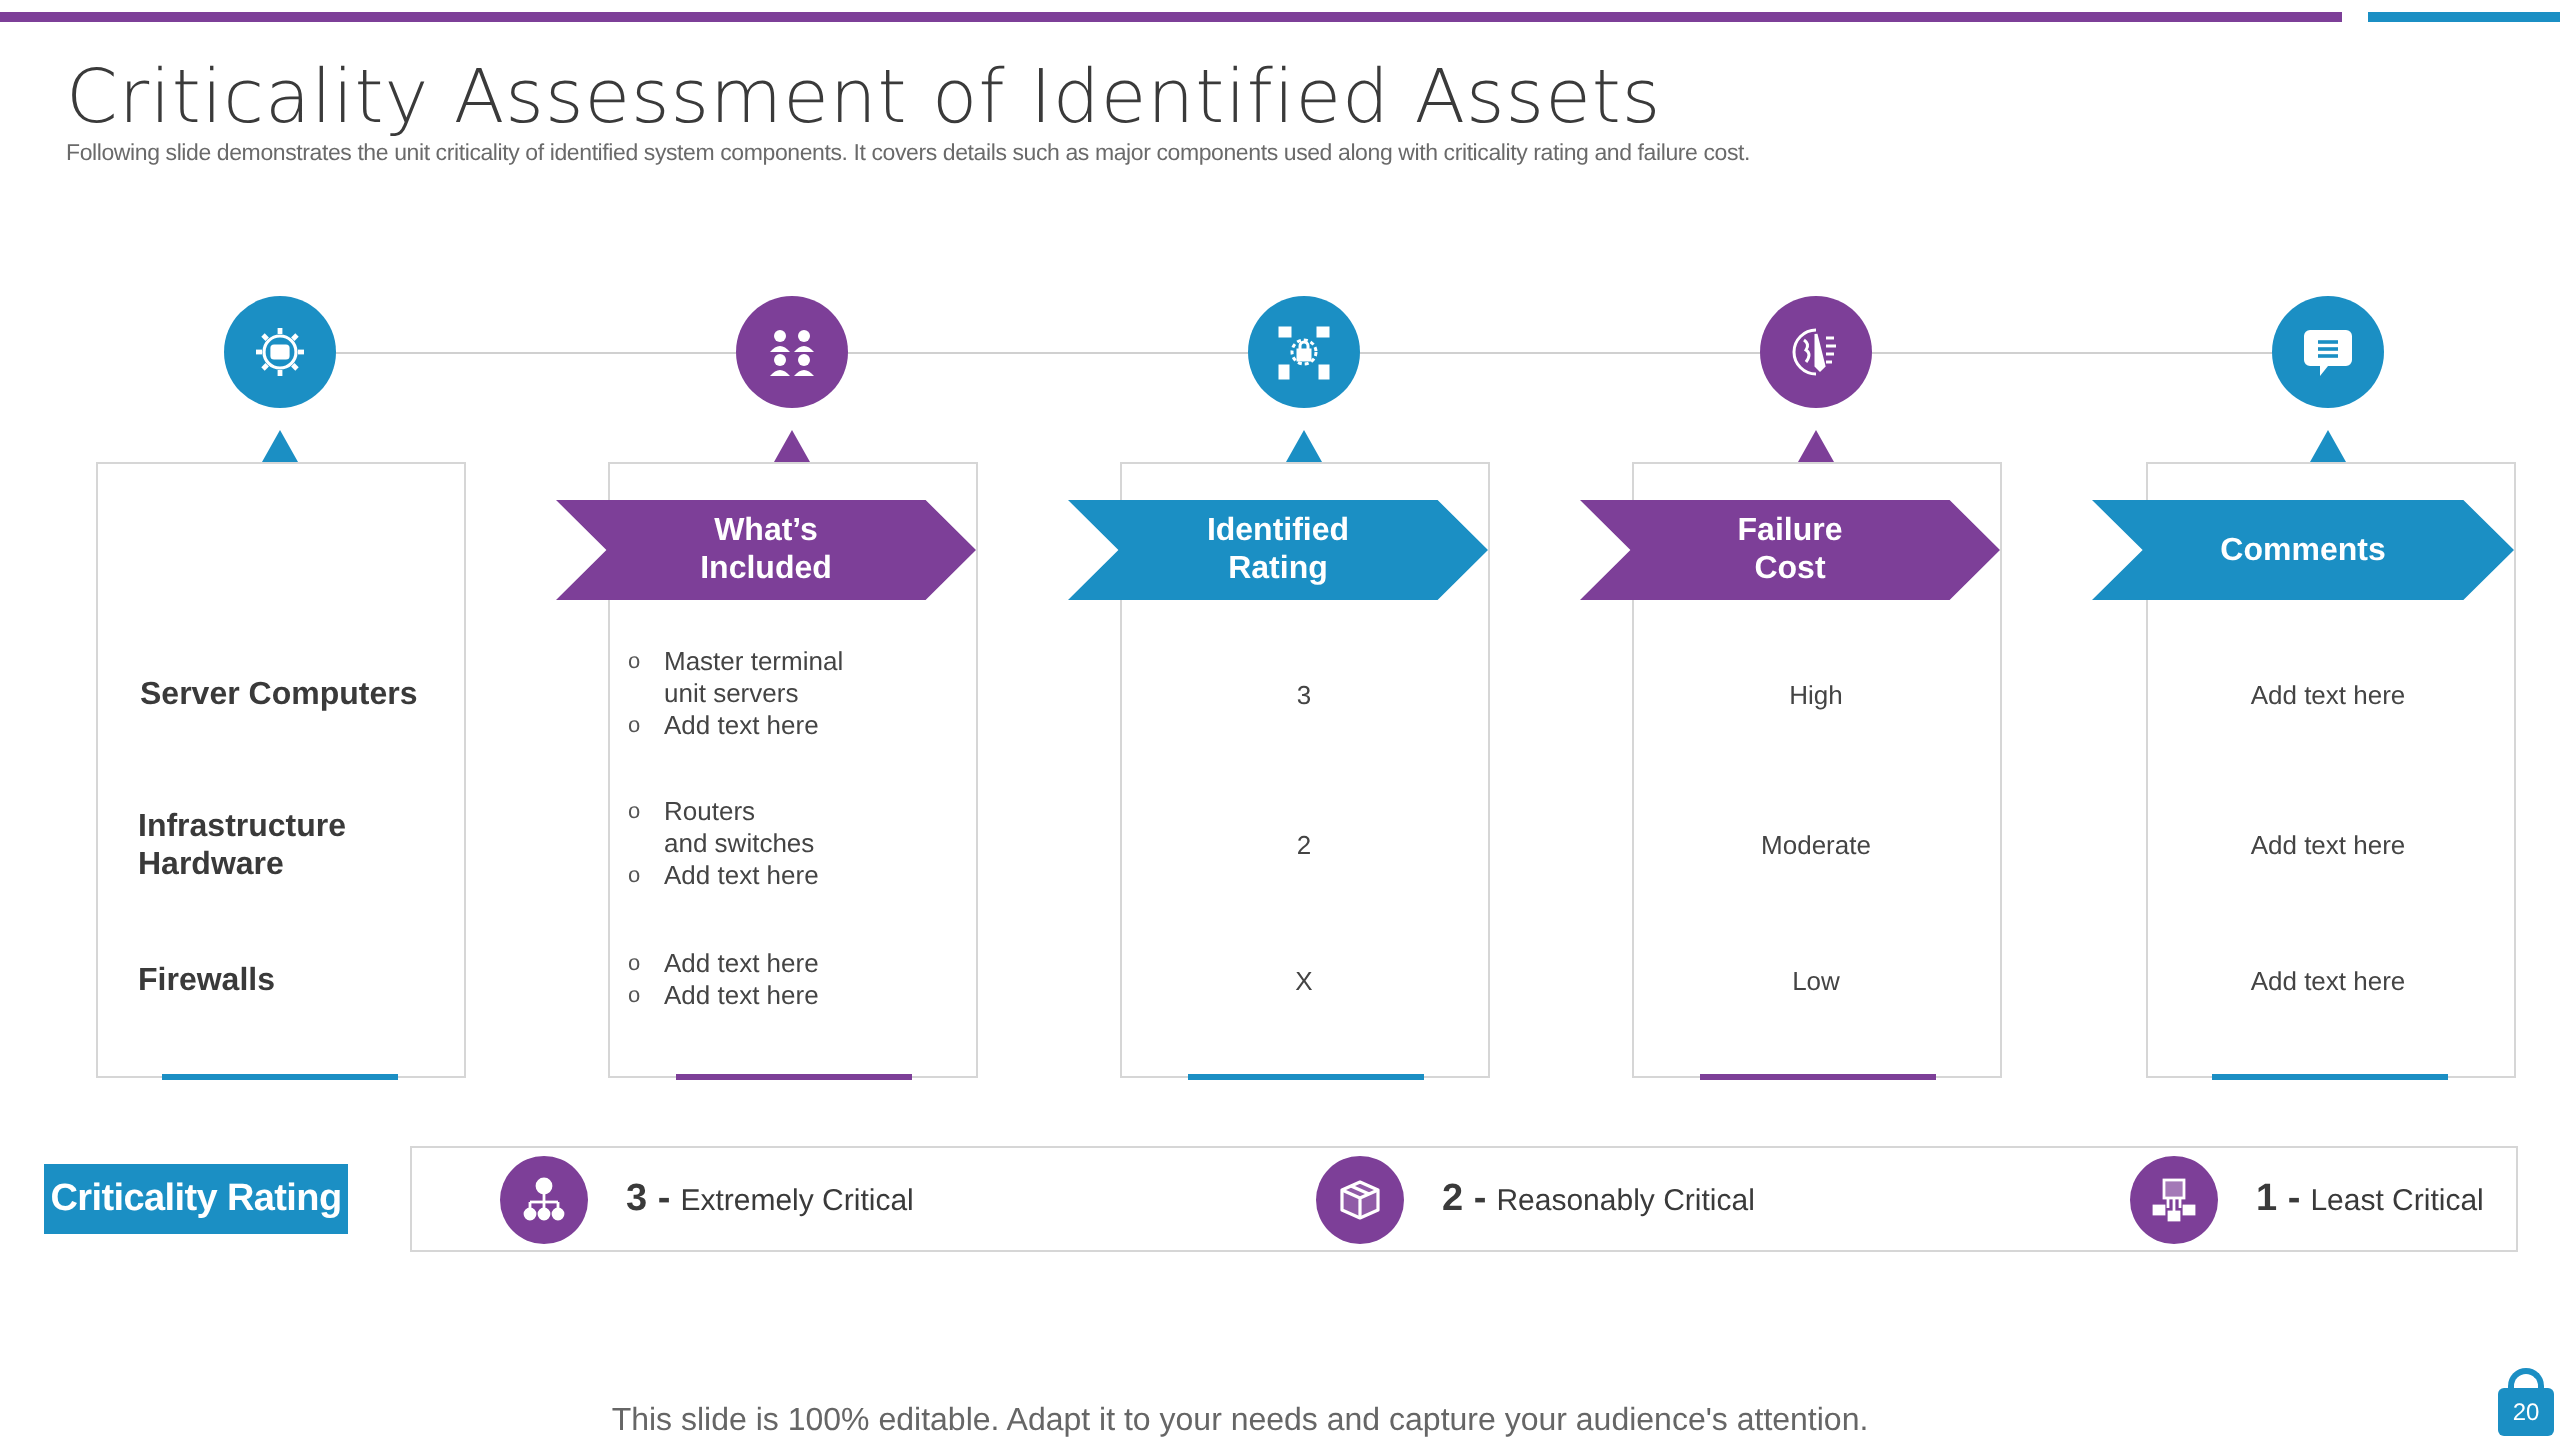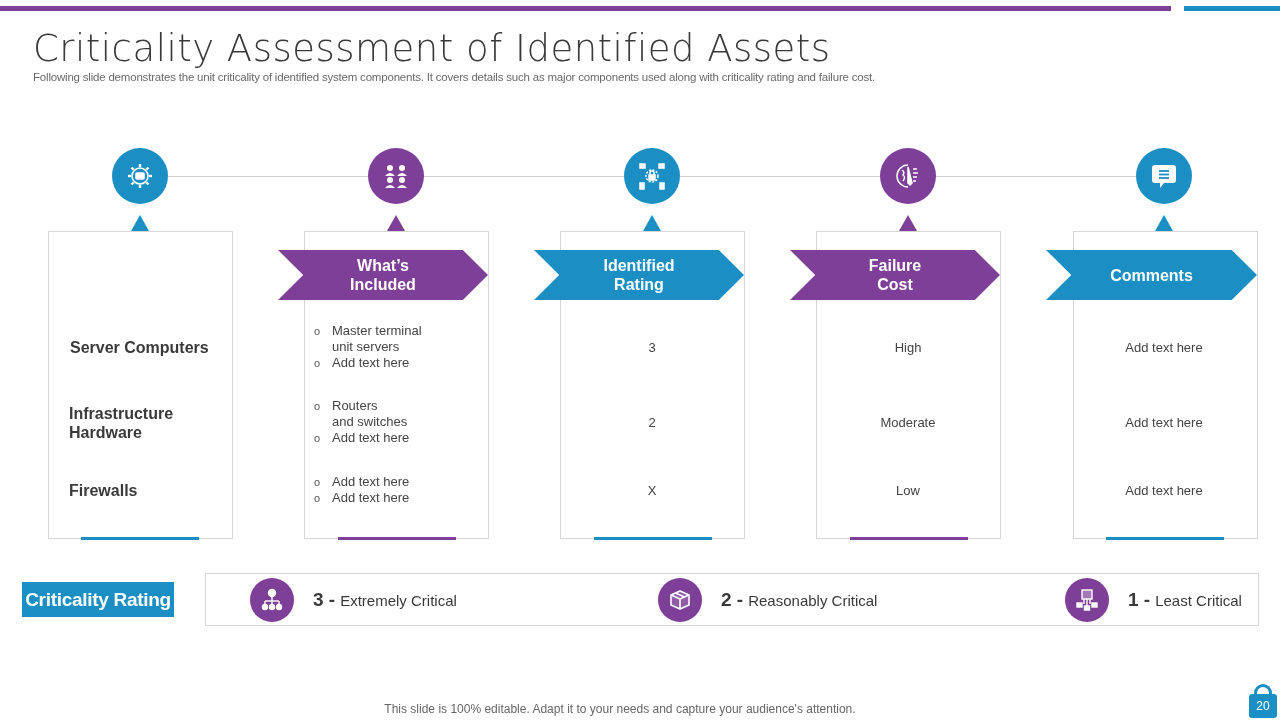"This slide is 100% editable." .footer { font-size: 12px -> 16px }
